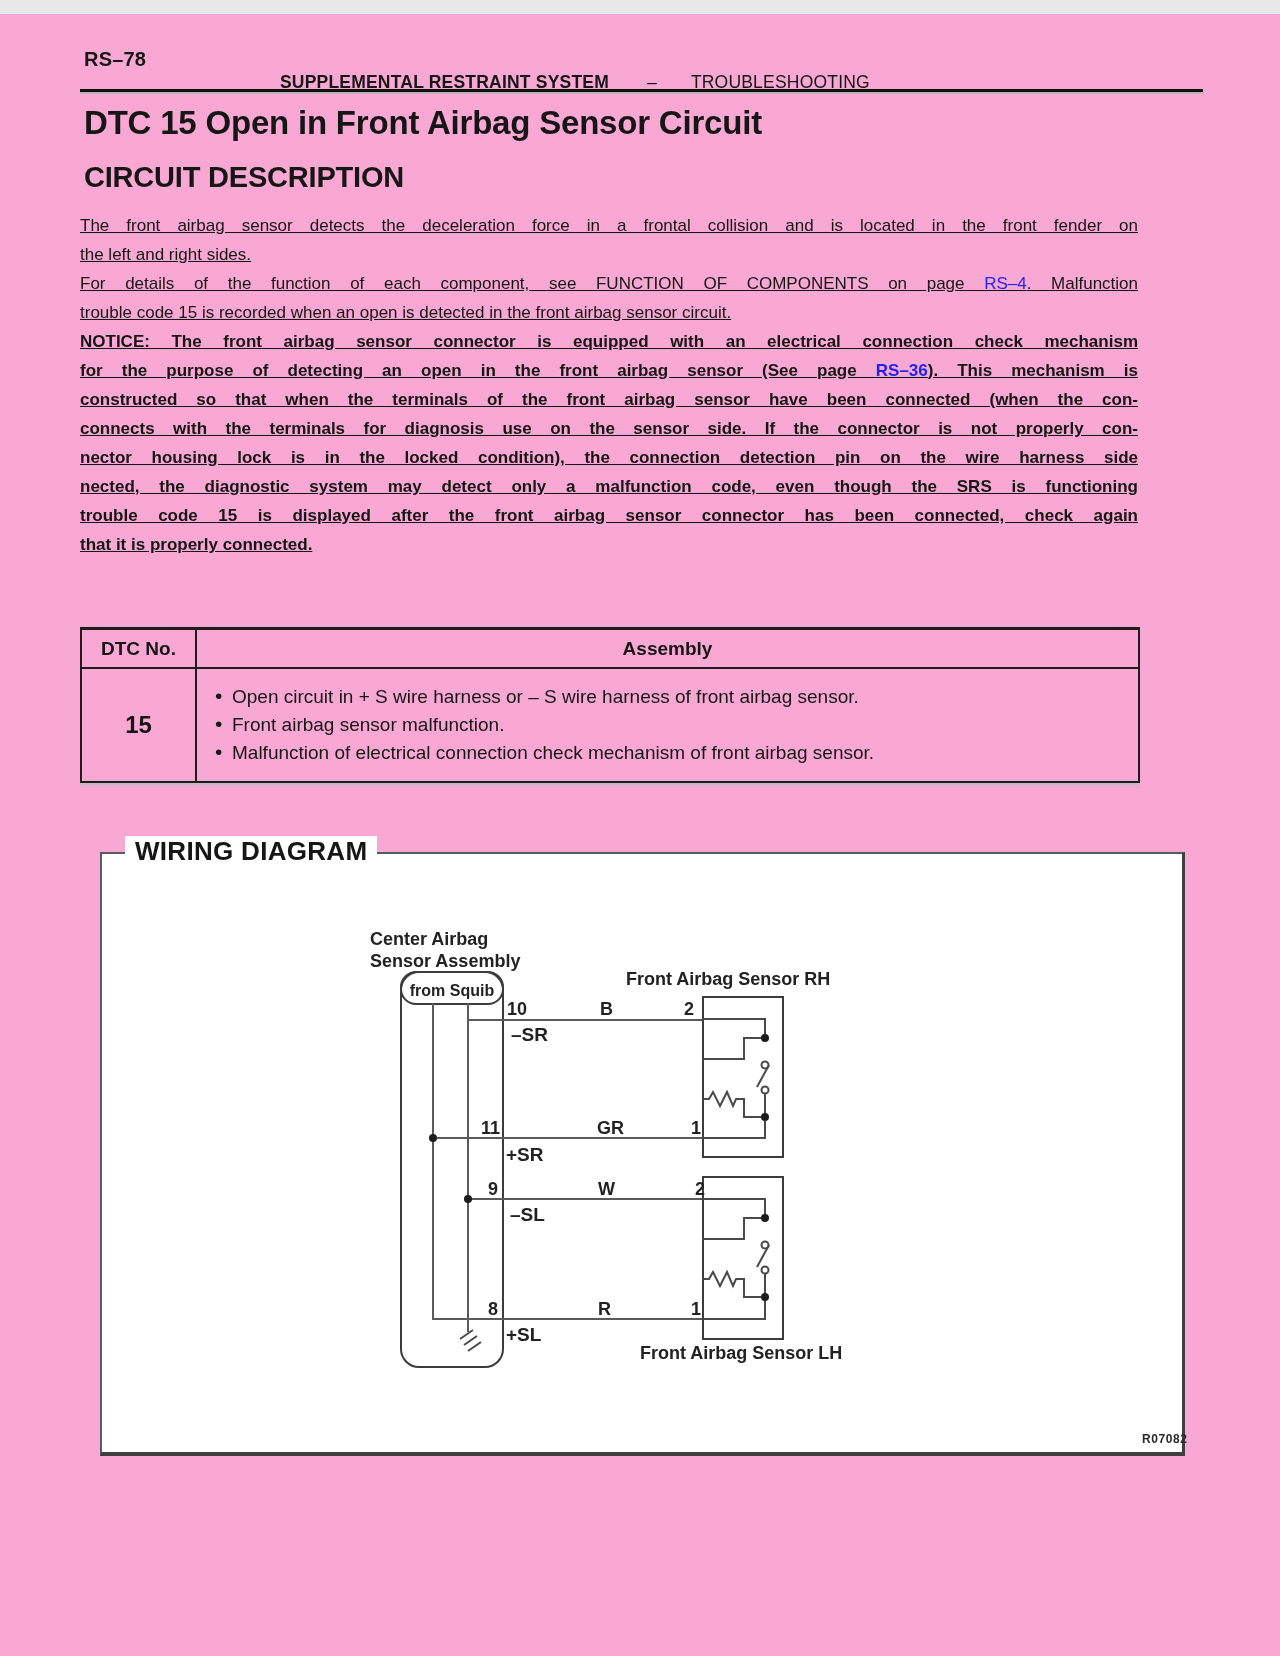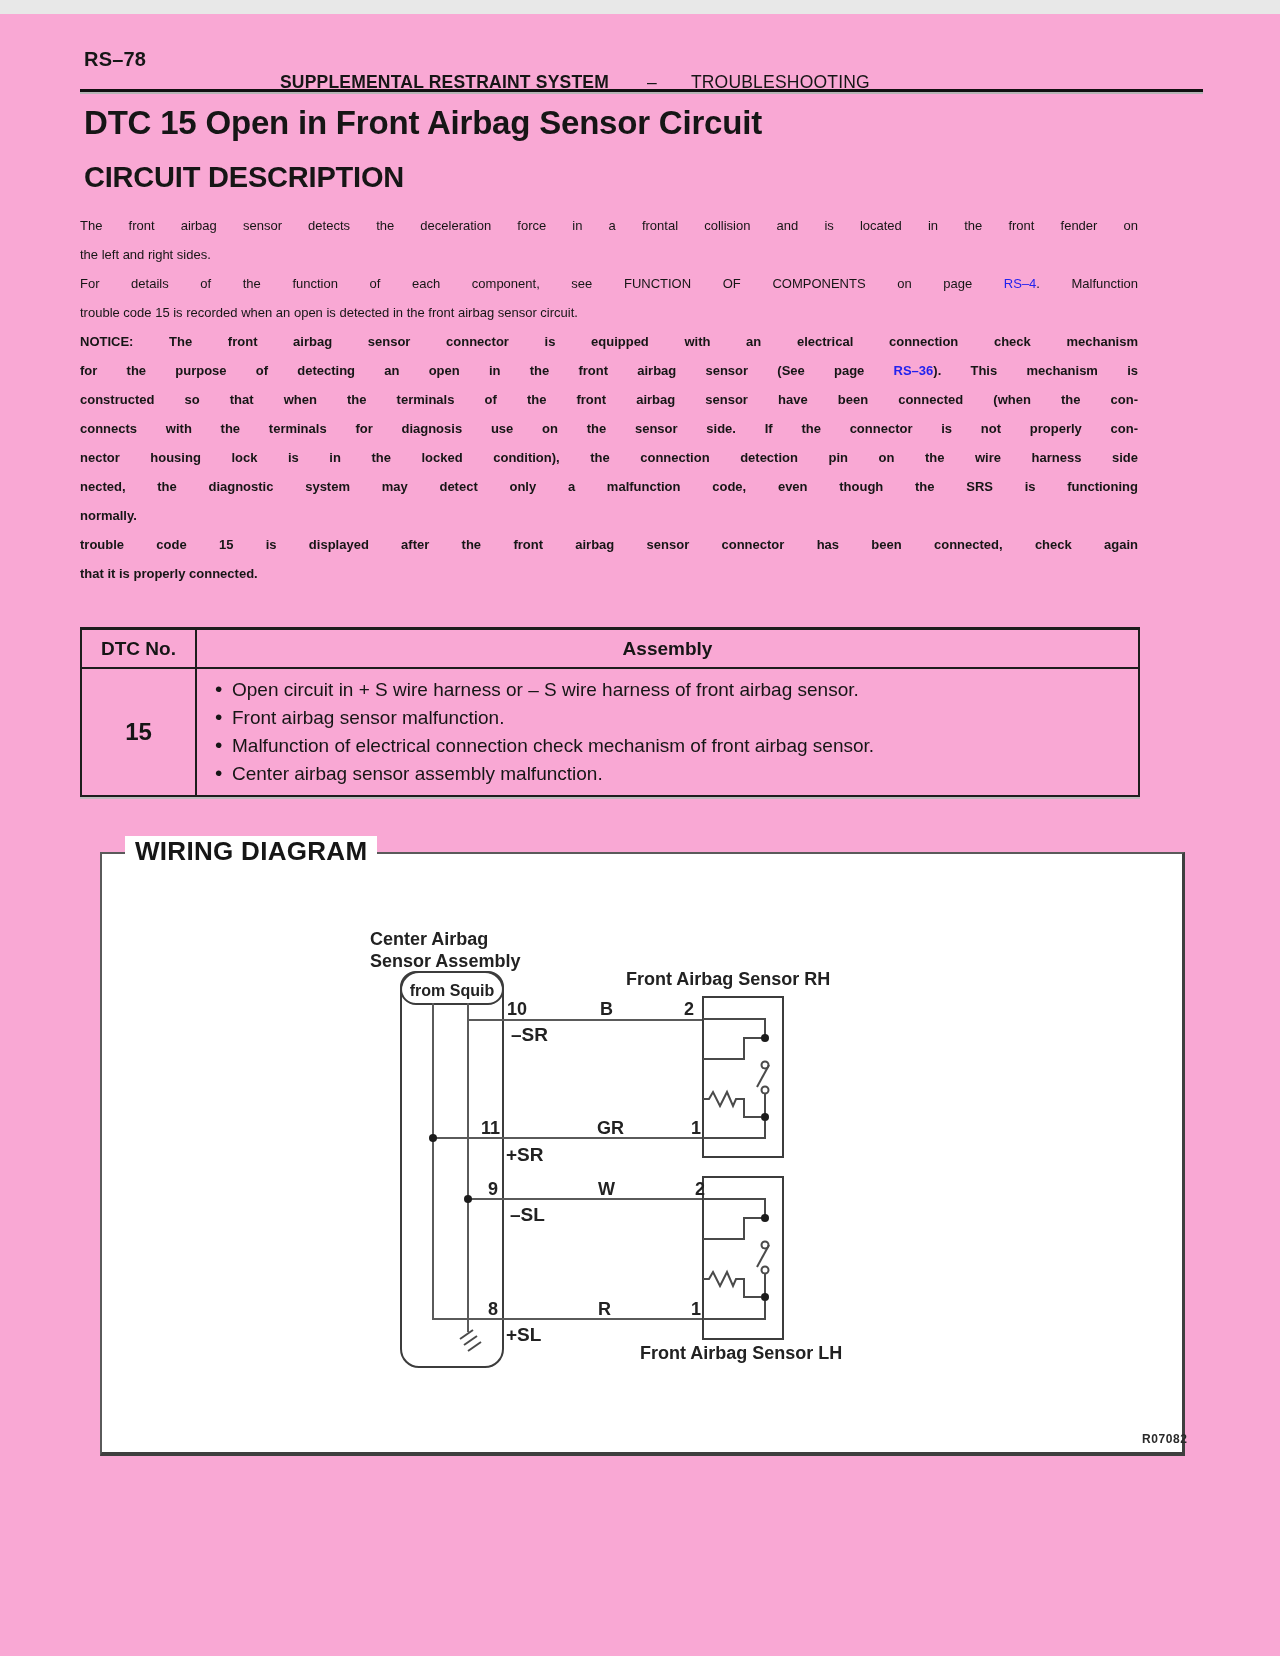"The front airbag sensor detects" .body-text { font-size: 13px -> 17px; text-decoration: none -> underline }
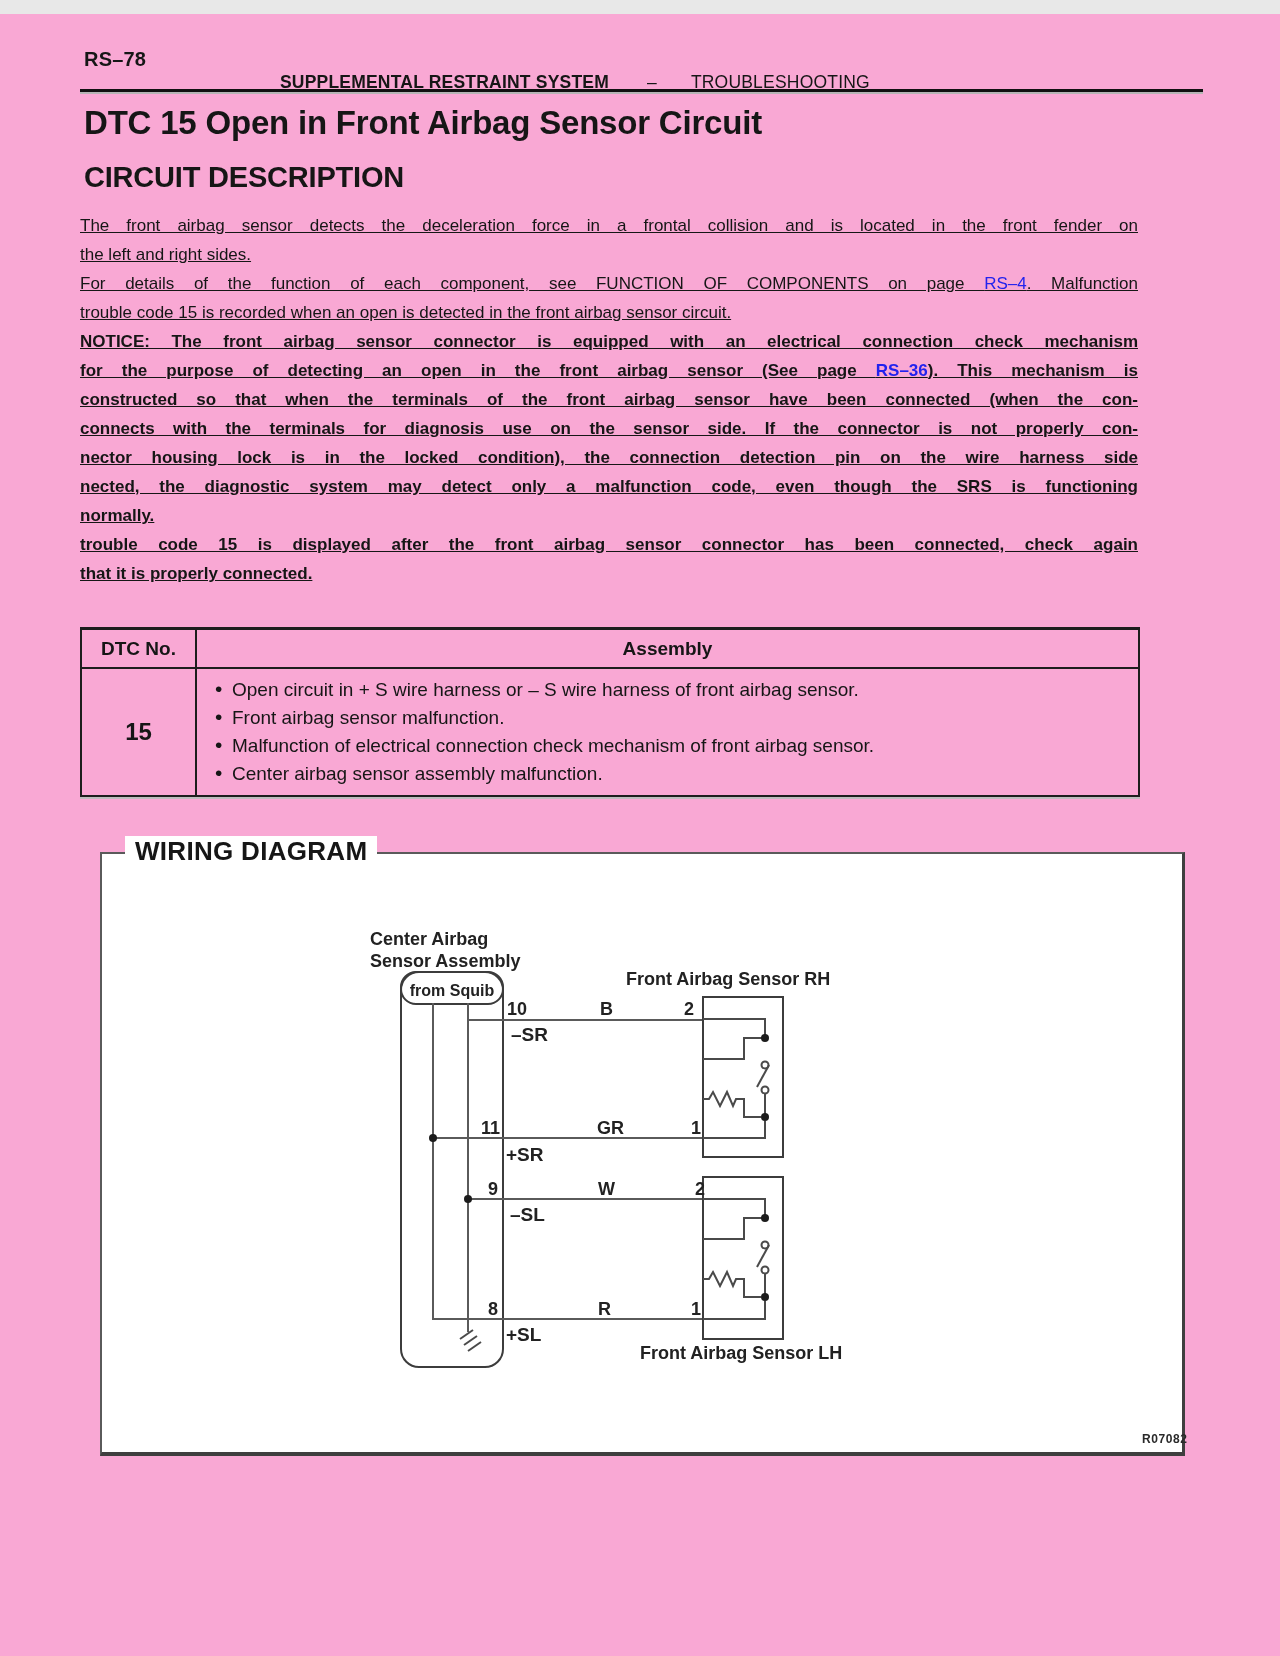"normally." div.line { html: <div><span>normally.</span></div> -> none }
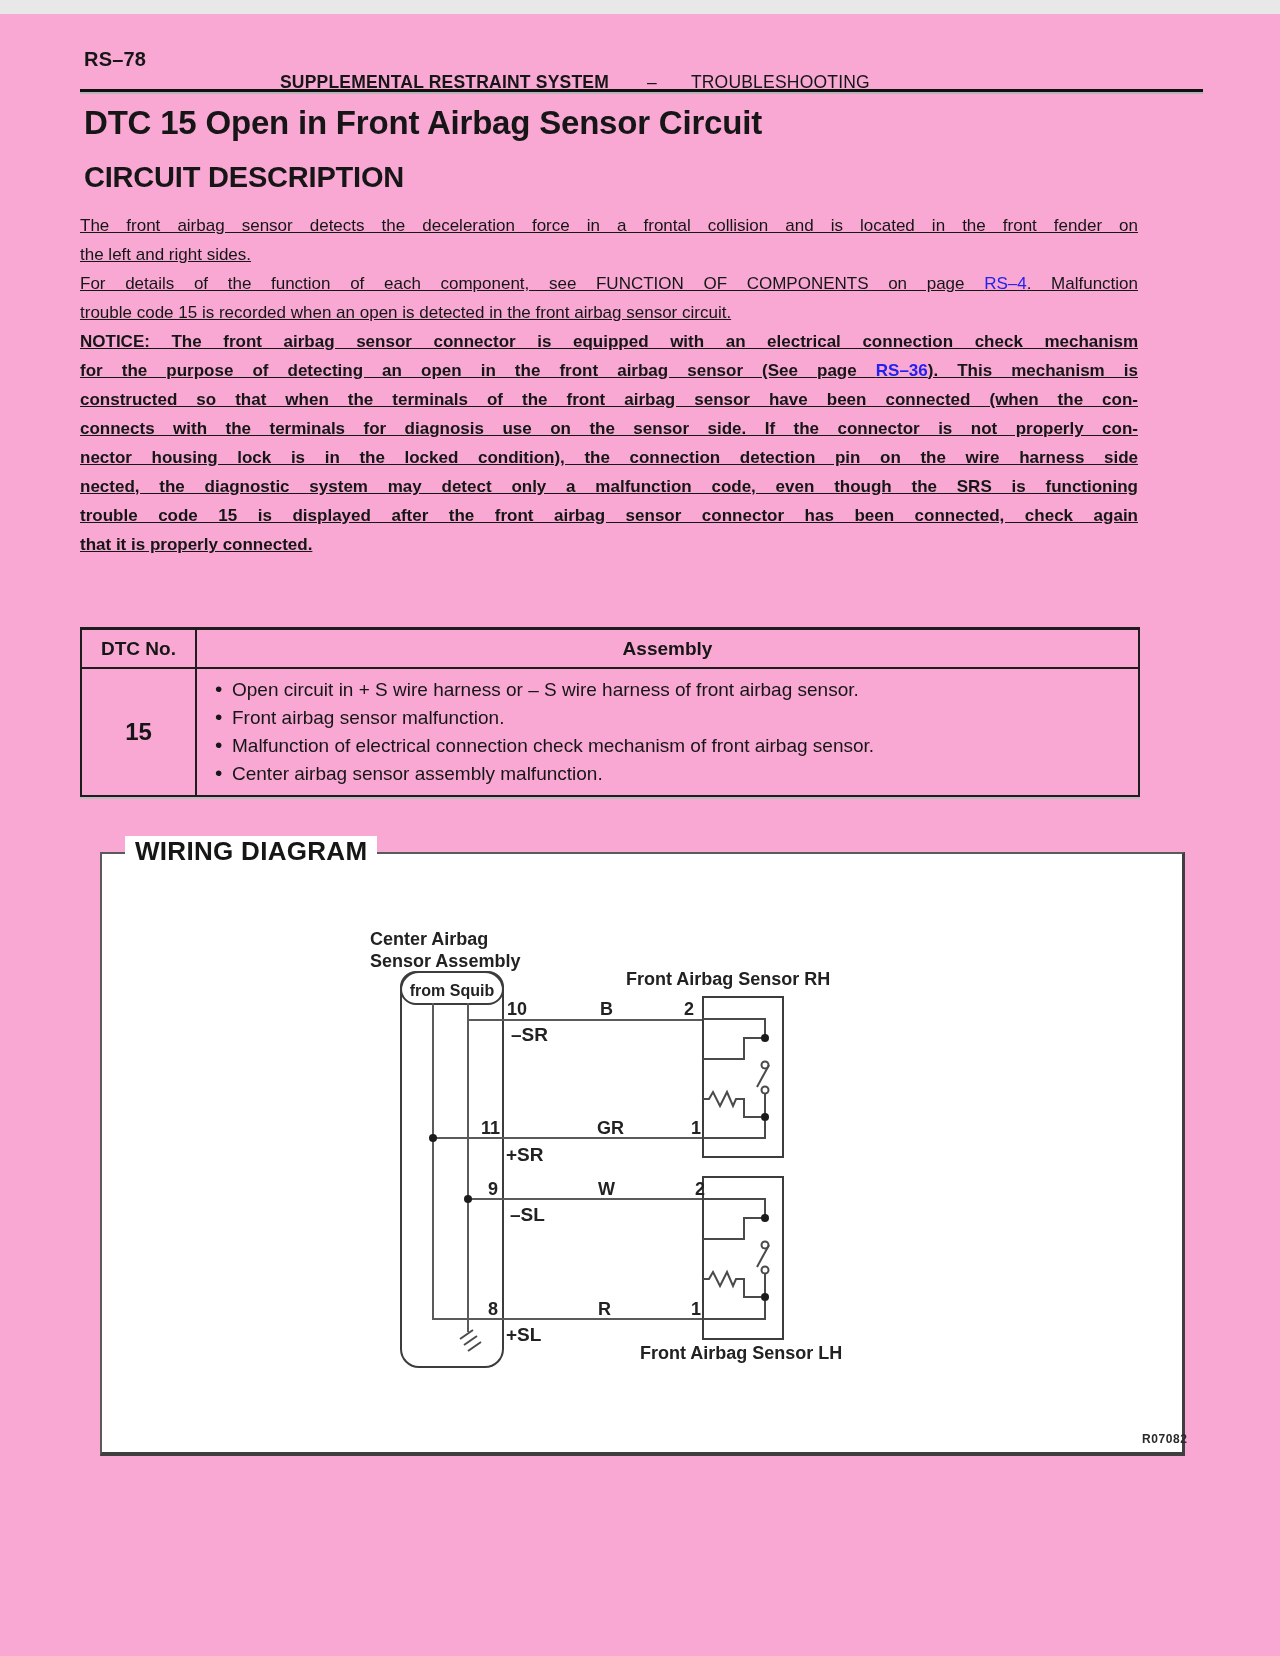"Center airbag sensor assembly" li { html: <li>Center airbag sensor assembly malfunction.</li> -> none }
